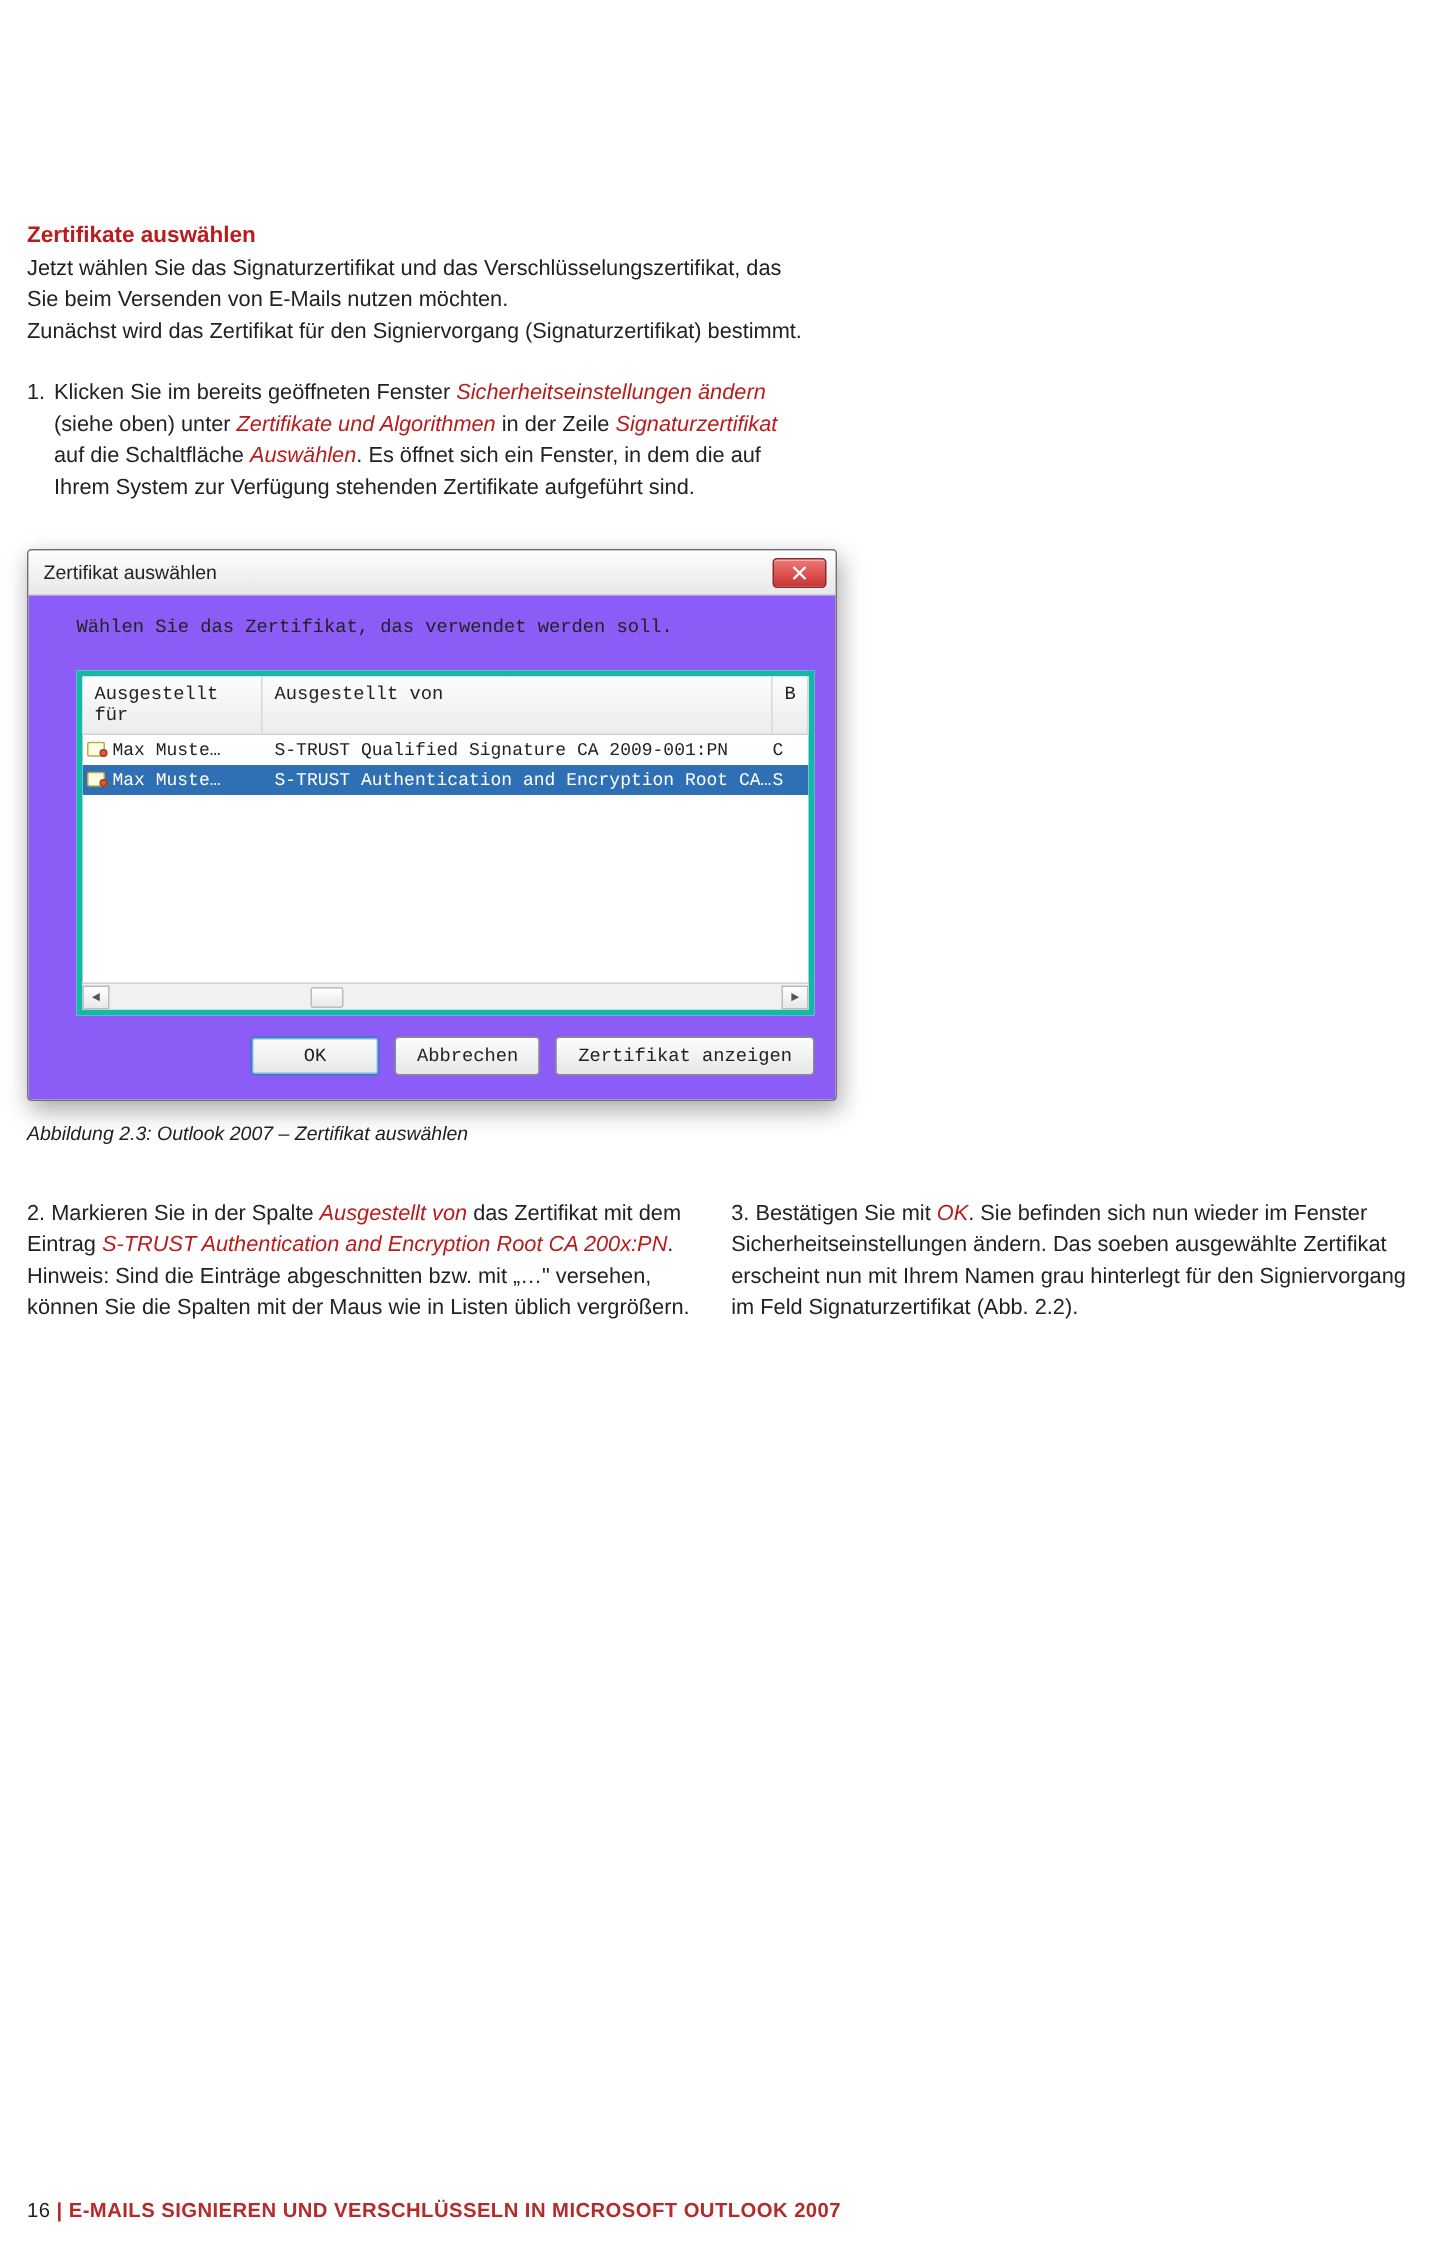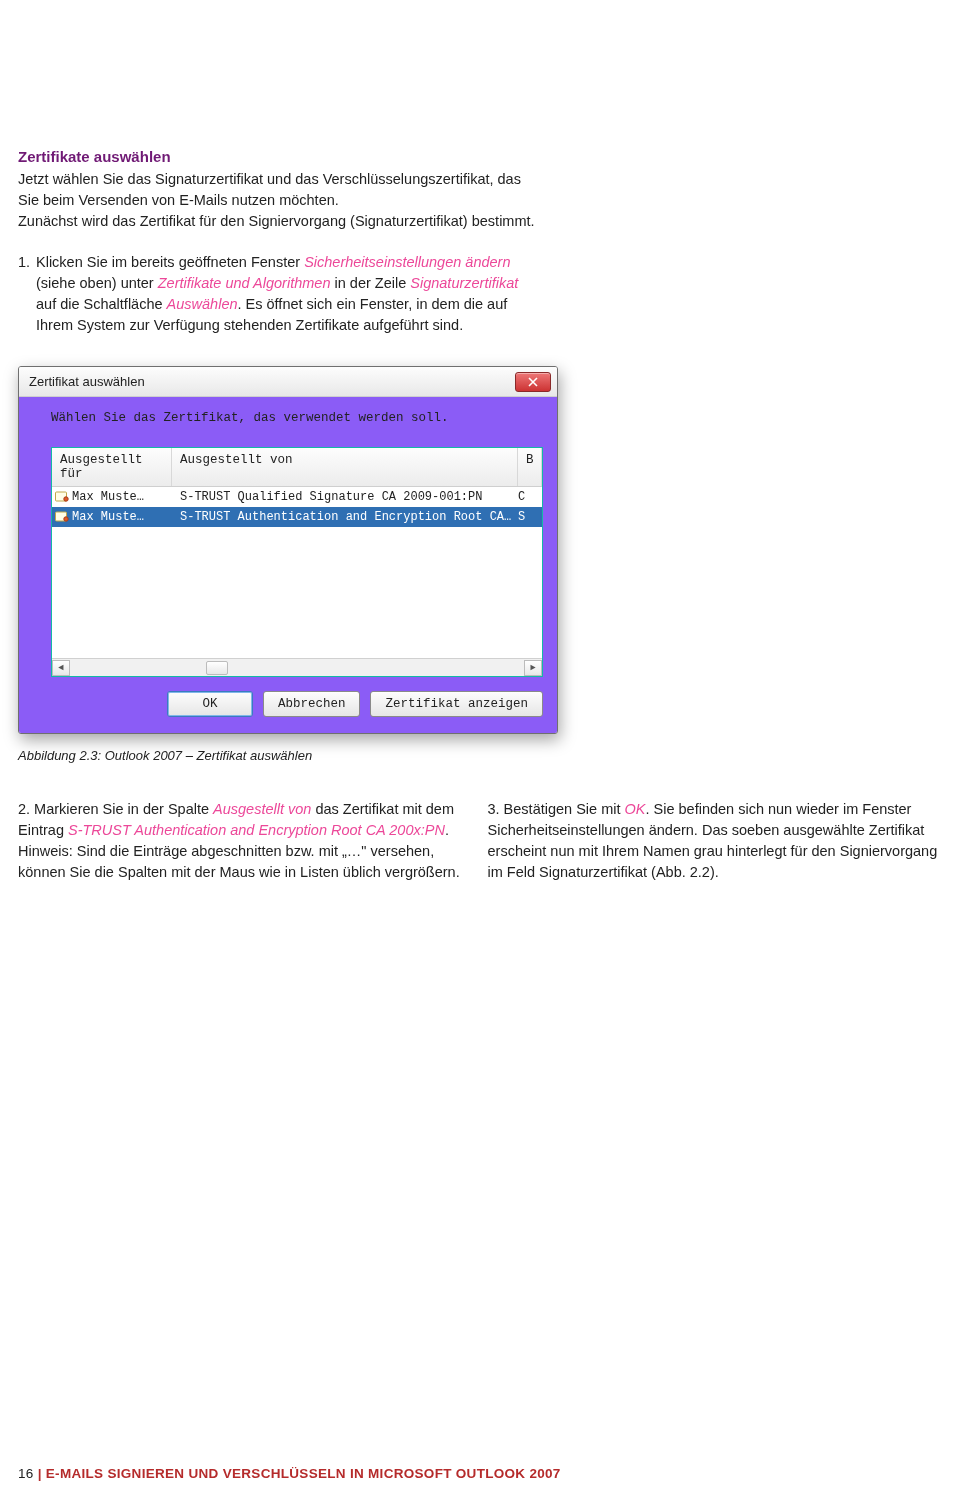"Zertifikate auswählen" .section-title { color: #701a75 -> #b91c1c }
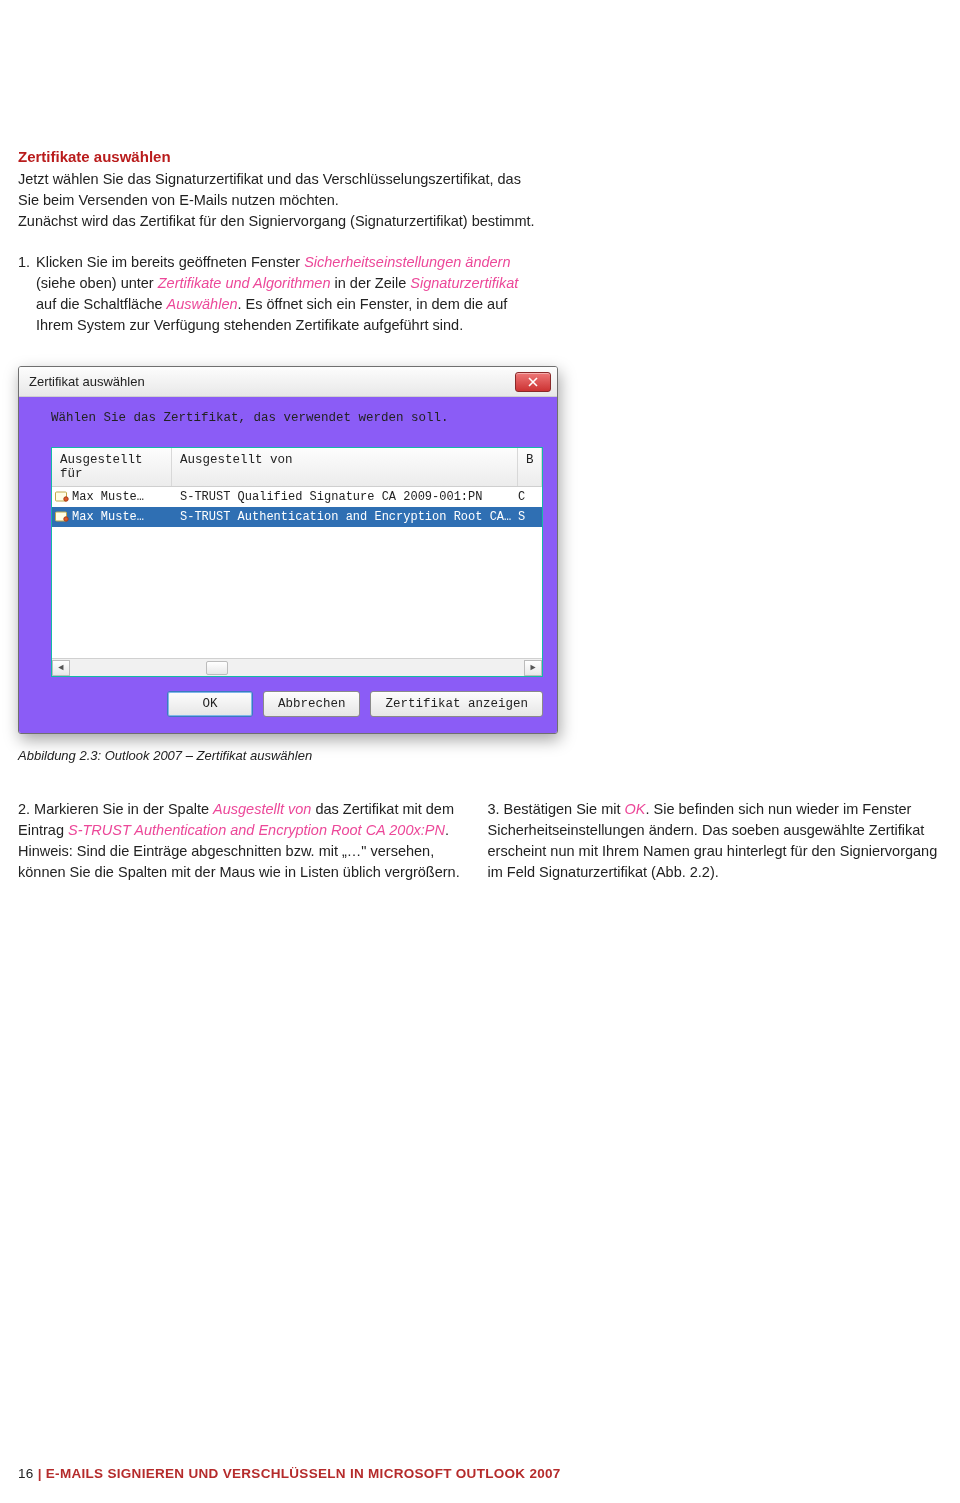"Sicherheitseinstellungen ändern" .em-red { color: #ec4899 -> #b91c1c }
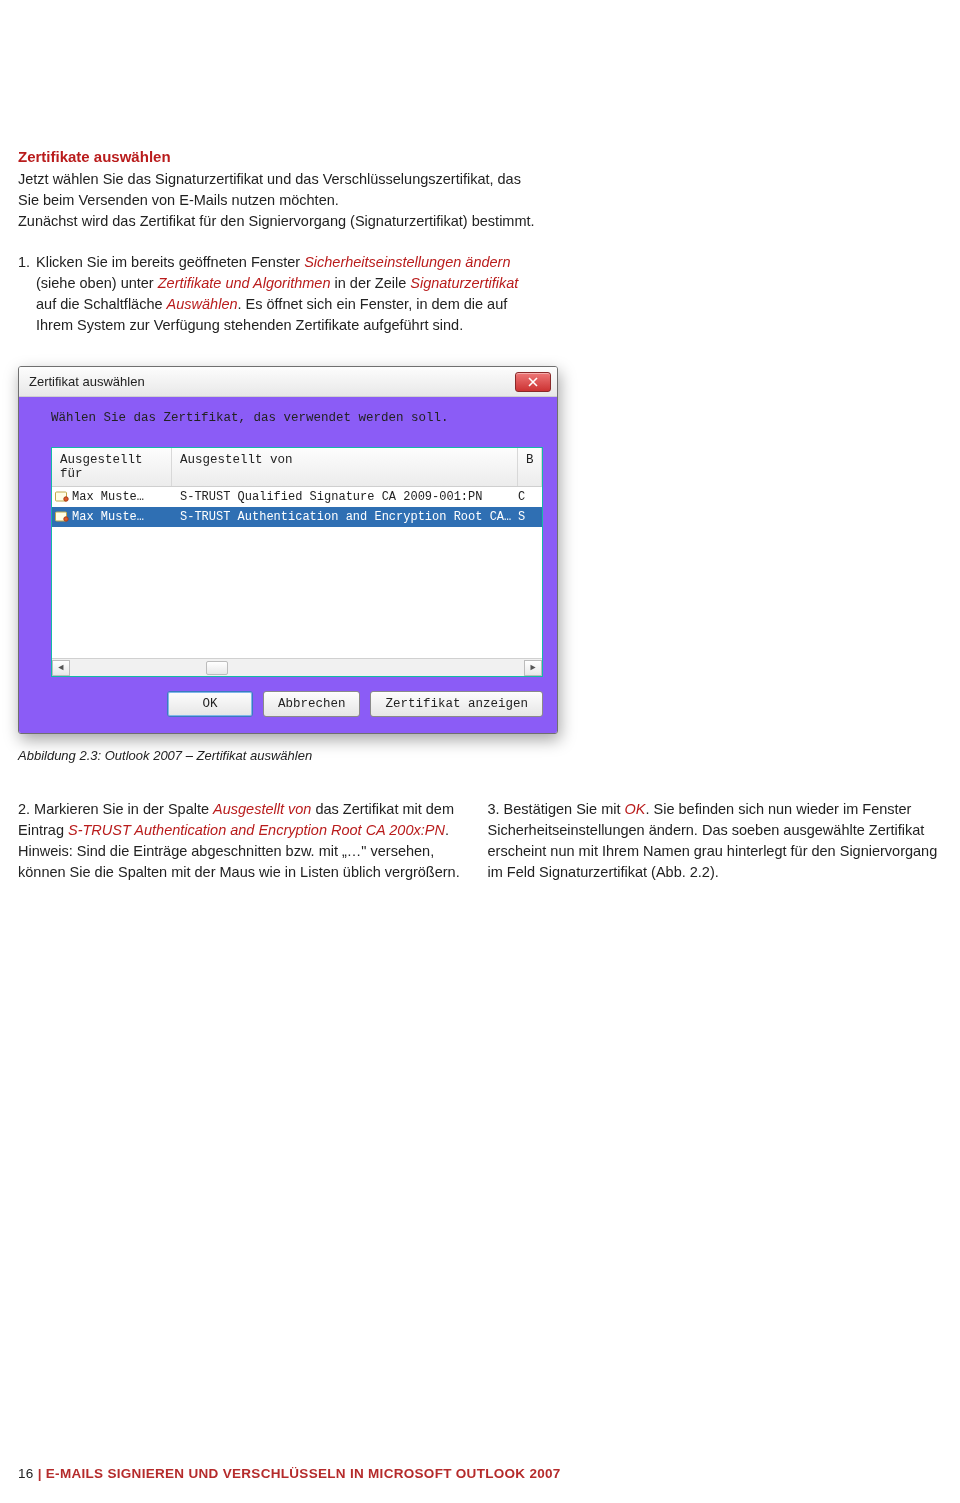"Ausgestellt für" .listbox { border: 1px solid #14b8a6 -> 4px solid #14b8a6 }
